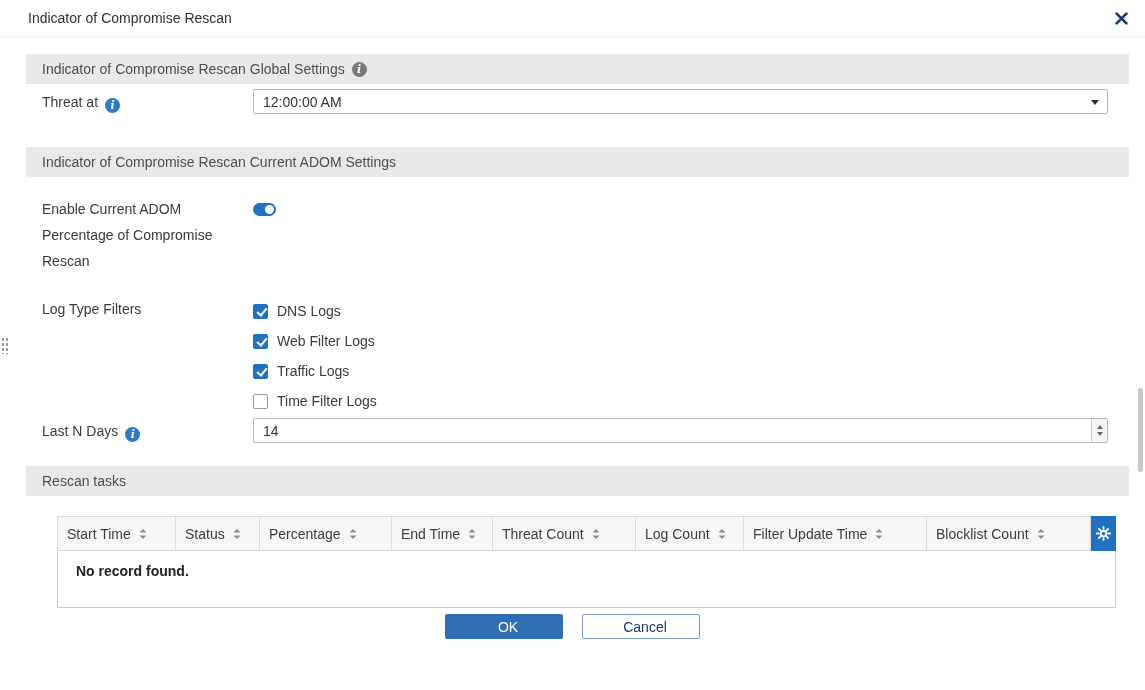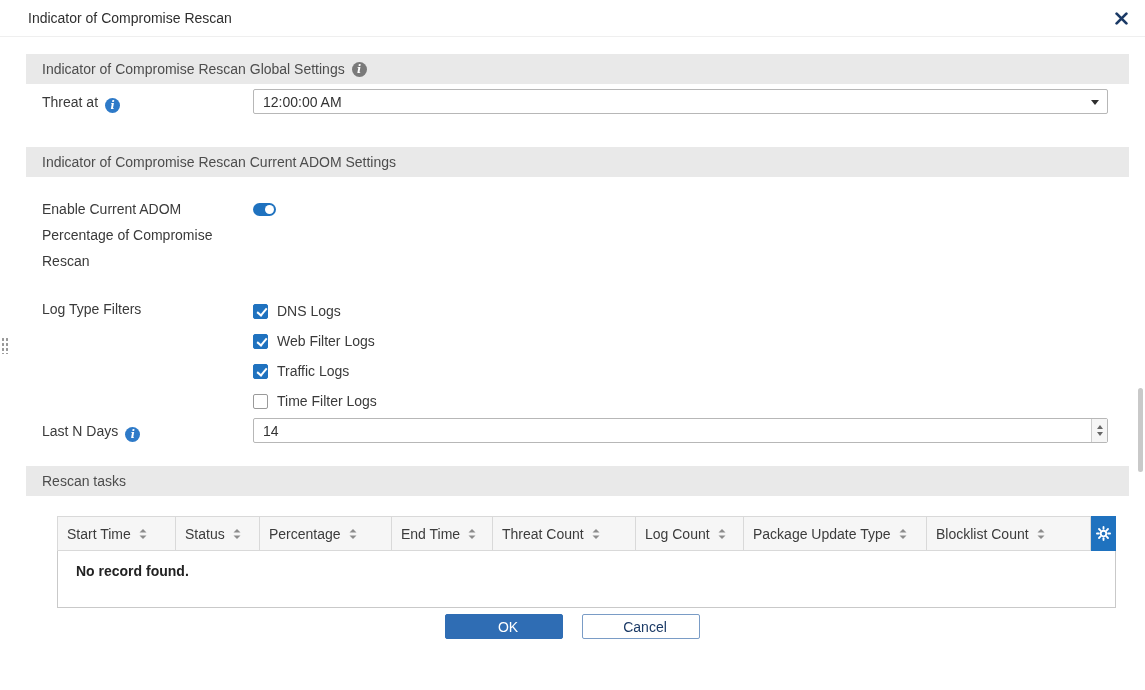"Package Update Type" span { text: Package Update Type -> Filter Update Time }
